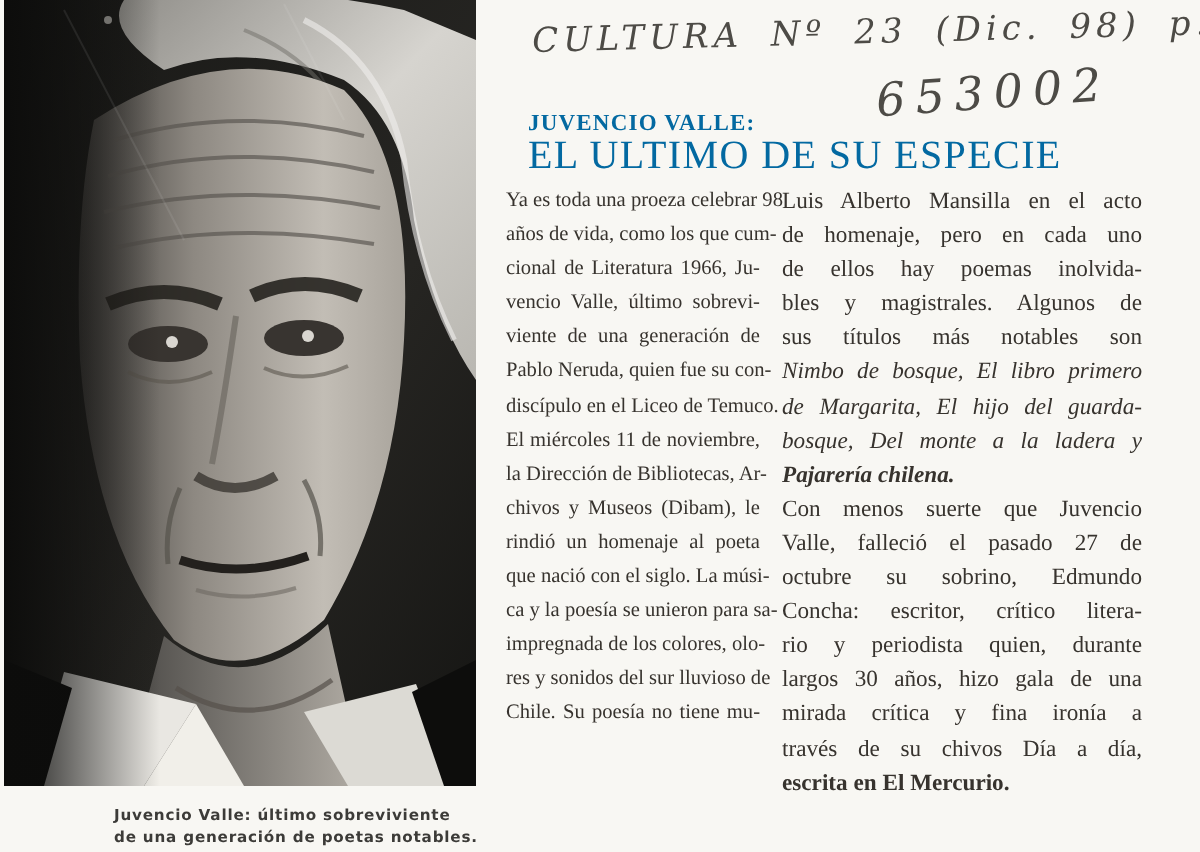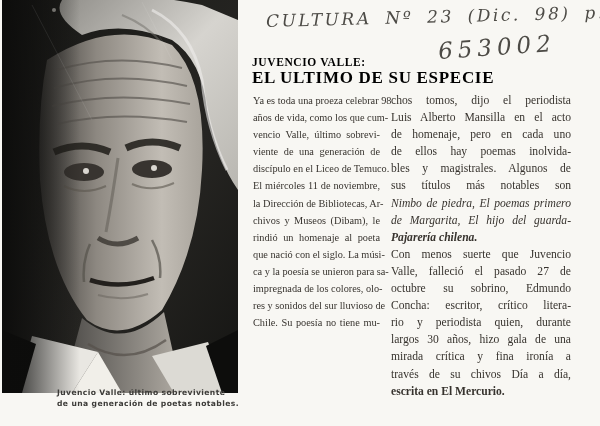"JUVENCIO VALLE:" .headline { color: #000000 -> #0369a1; left: 252px -> 264px }
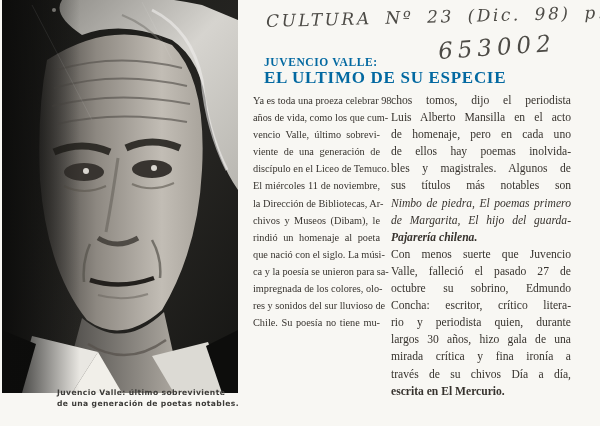"EL ULTIMO DE SU ESPECIE" .headline .title { font-size: 17px -> 20px; font-weight: bold -> normal }
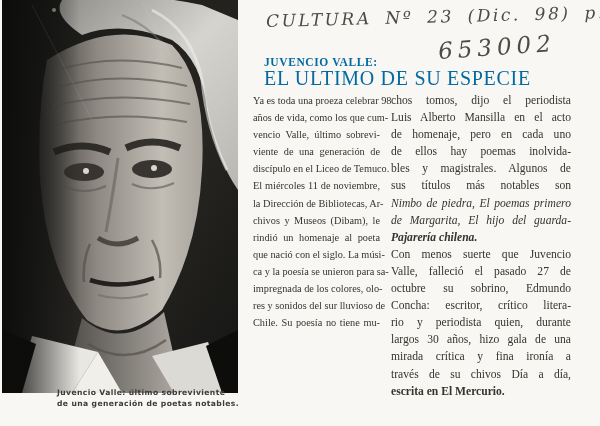"chos tomos, dijo el periodista" div.tline { html: <div>chos tomos, dijo el periodista</div> -> none }
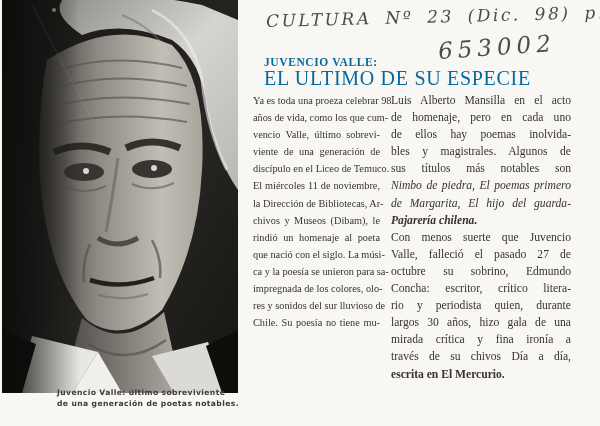"cional de Literatura 1966, Ju-" div.tline { html: none -> <div>cional de Literatura 1966, Ju-</div> }
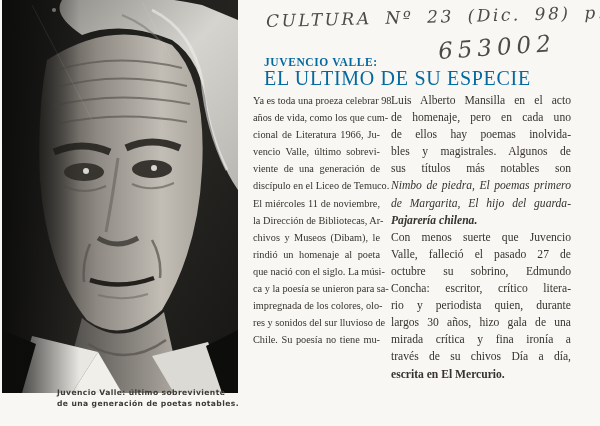"Pablo Neruda, quien fue su" div.tline { html: none -> <div>Pablo Neruda, quien fue su con-</div> }
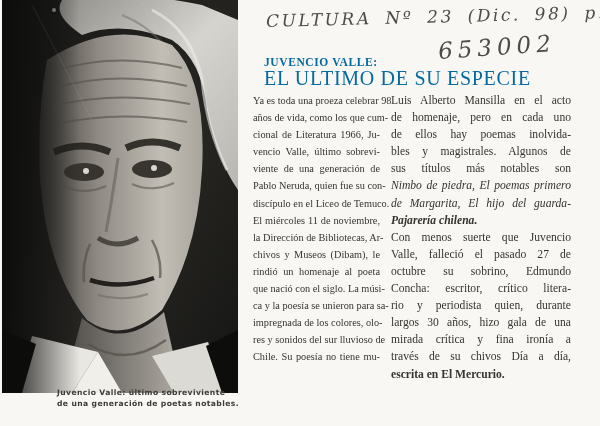"Nimbo de piedra, El poemas" div.tline { text: piedra, El poemas -> bosque, El libro }
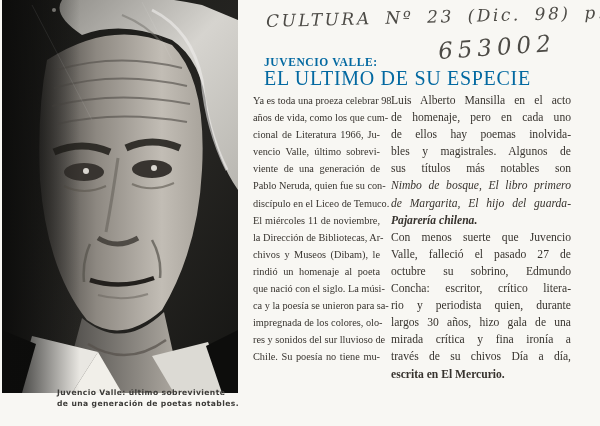"bosque, Del monte a la" div.tline { html: none -> <div>bosque, Del monte a la ladera y</div> }
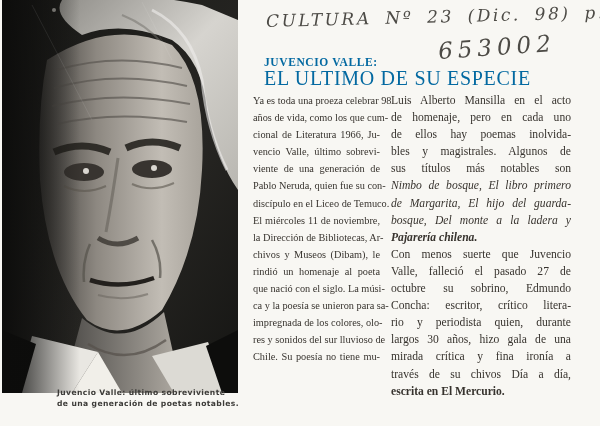"Juvencio Valle: último sobreviviente" .photo-caption { top: 388px -> 403px }
